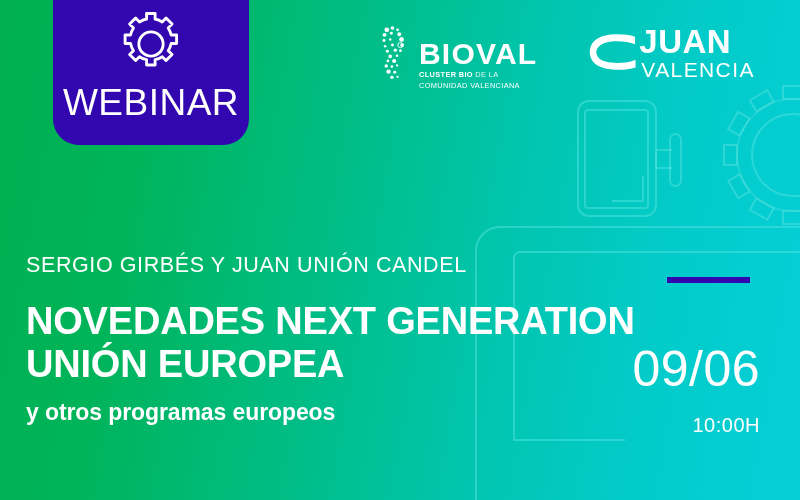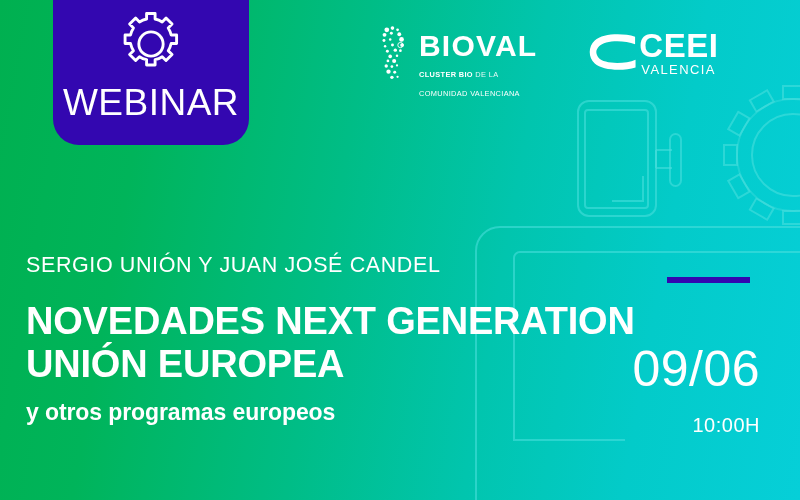"CEEI" div { text: CEEI -> JUAN }
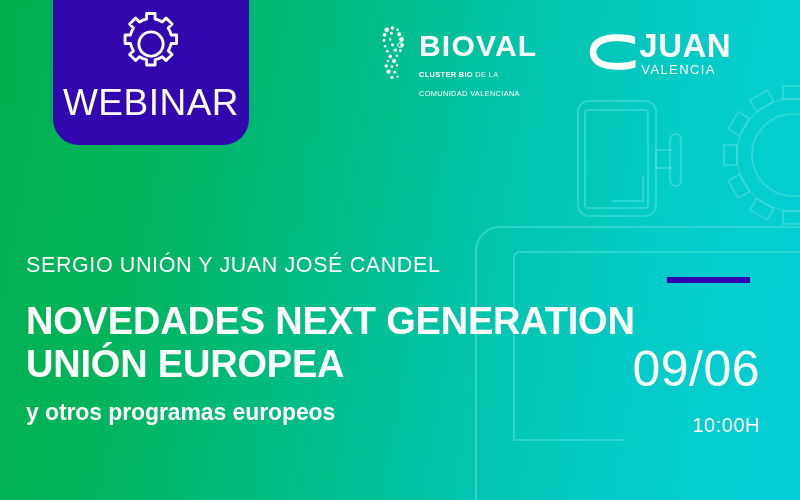"CLUSTER BIO DE LA" .bioval-sub { margin-top: 9px -> 1px }
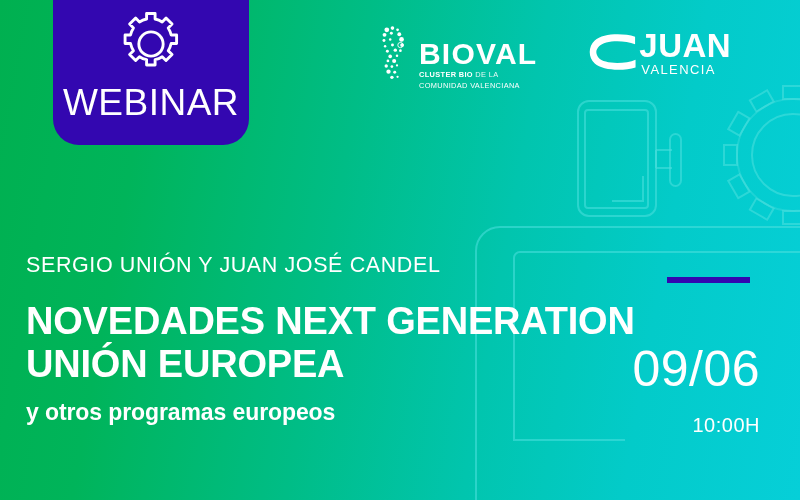"VALENCIA" #ceei-sub { font-size: 13px -> 21px }
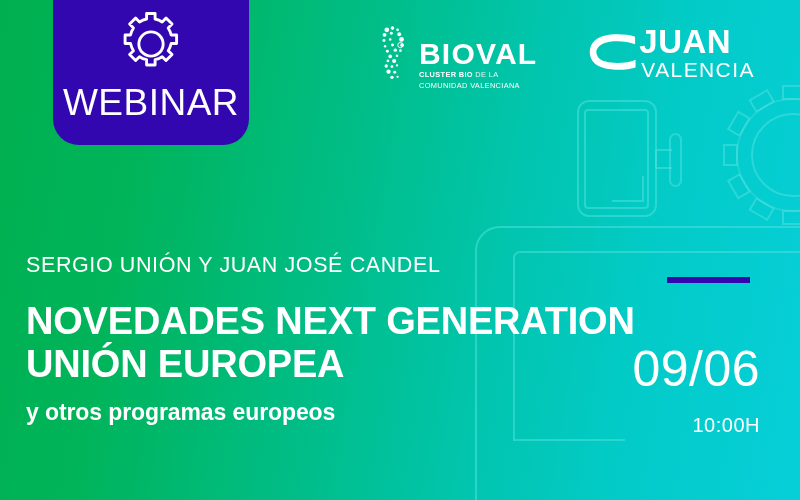"SERGIO UNIÓN Y JUAN JOSÉ" div { text: UNIÓN Y JUAN JOSÉ -> GIRBÉS Y JUAN UNIÓN }
